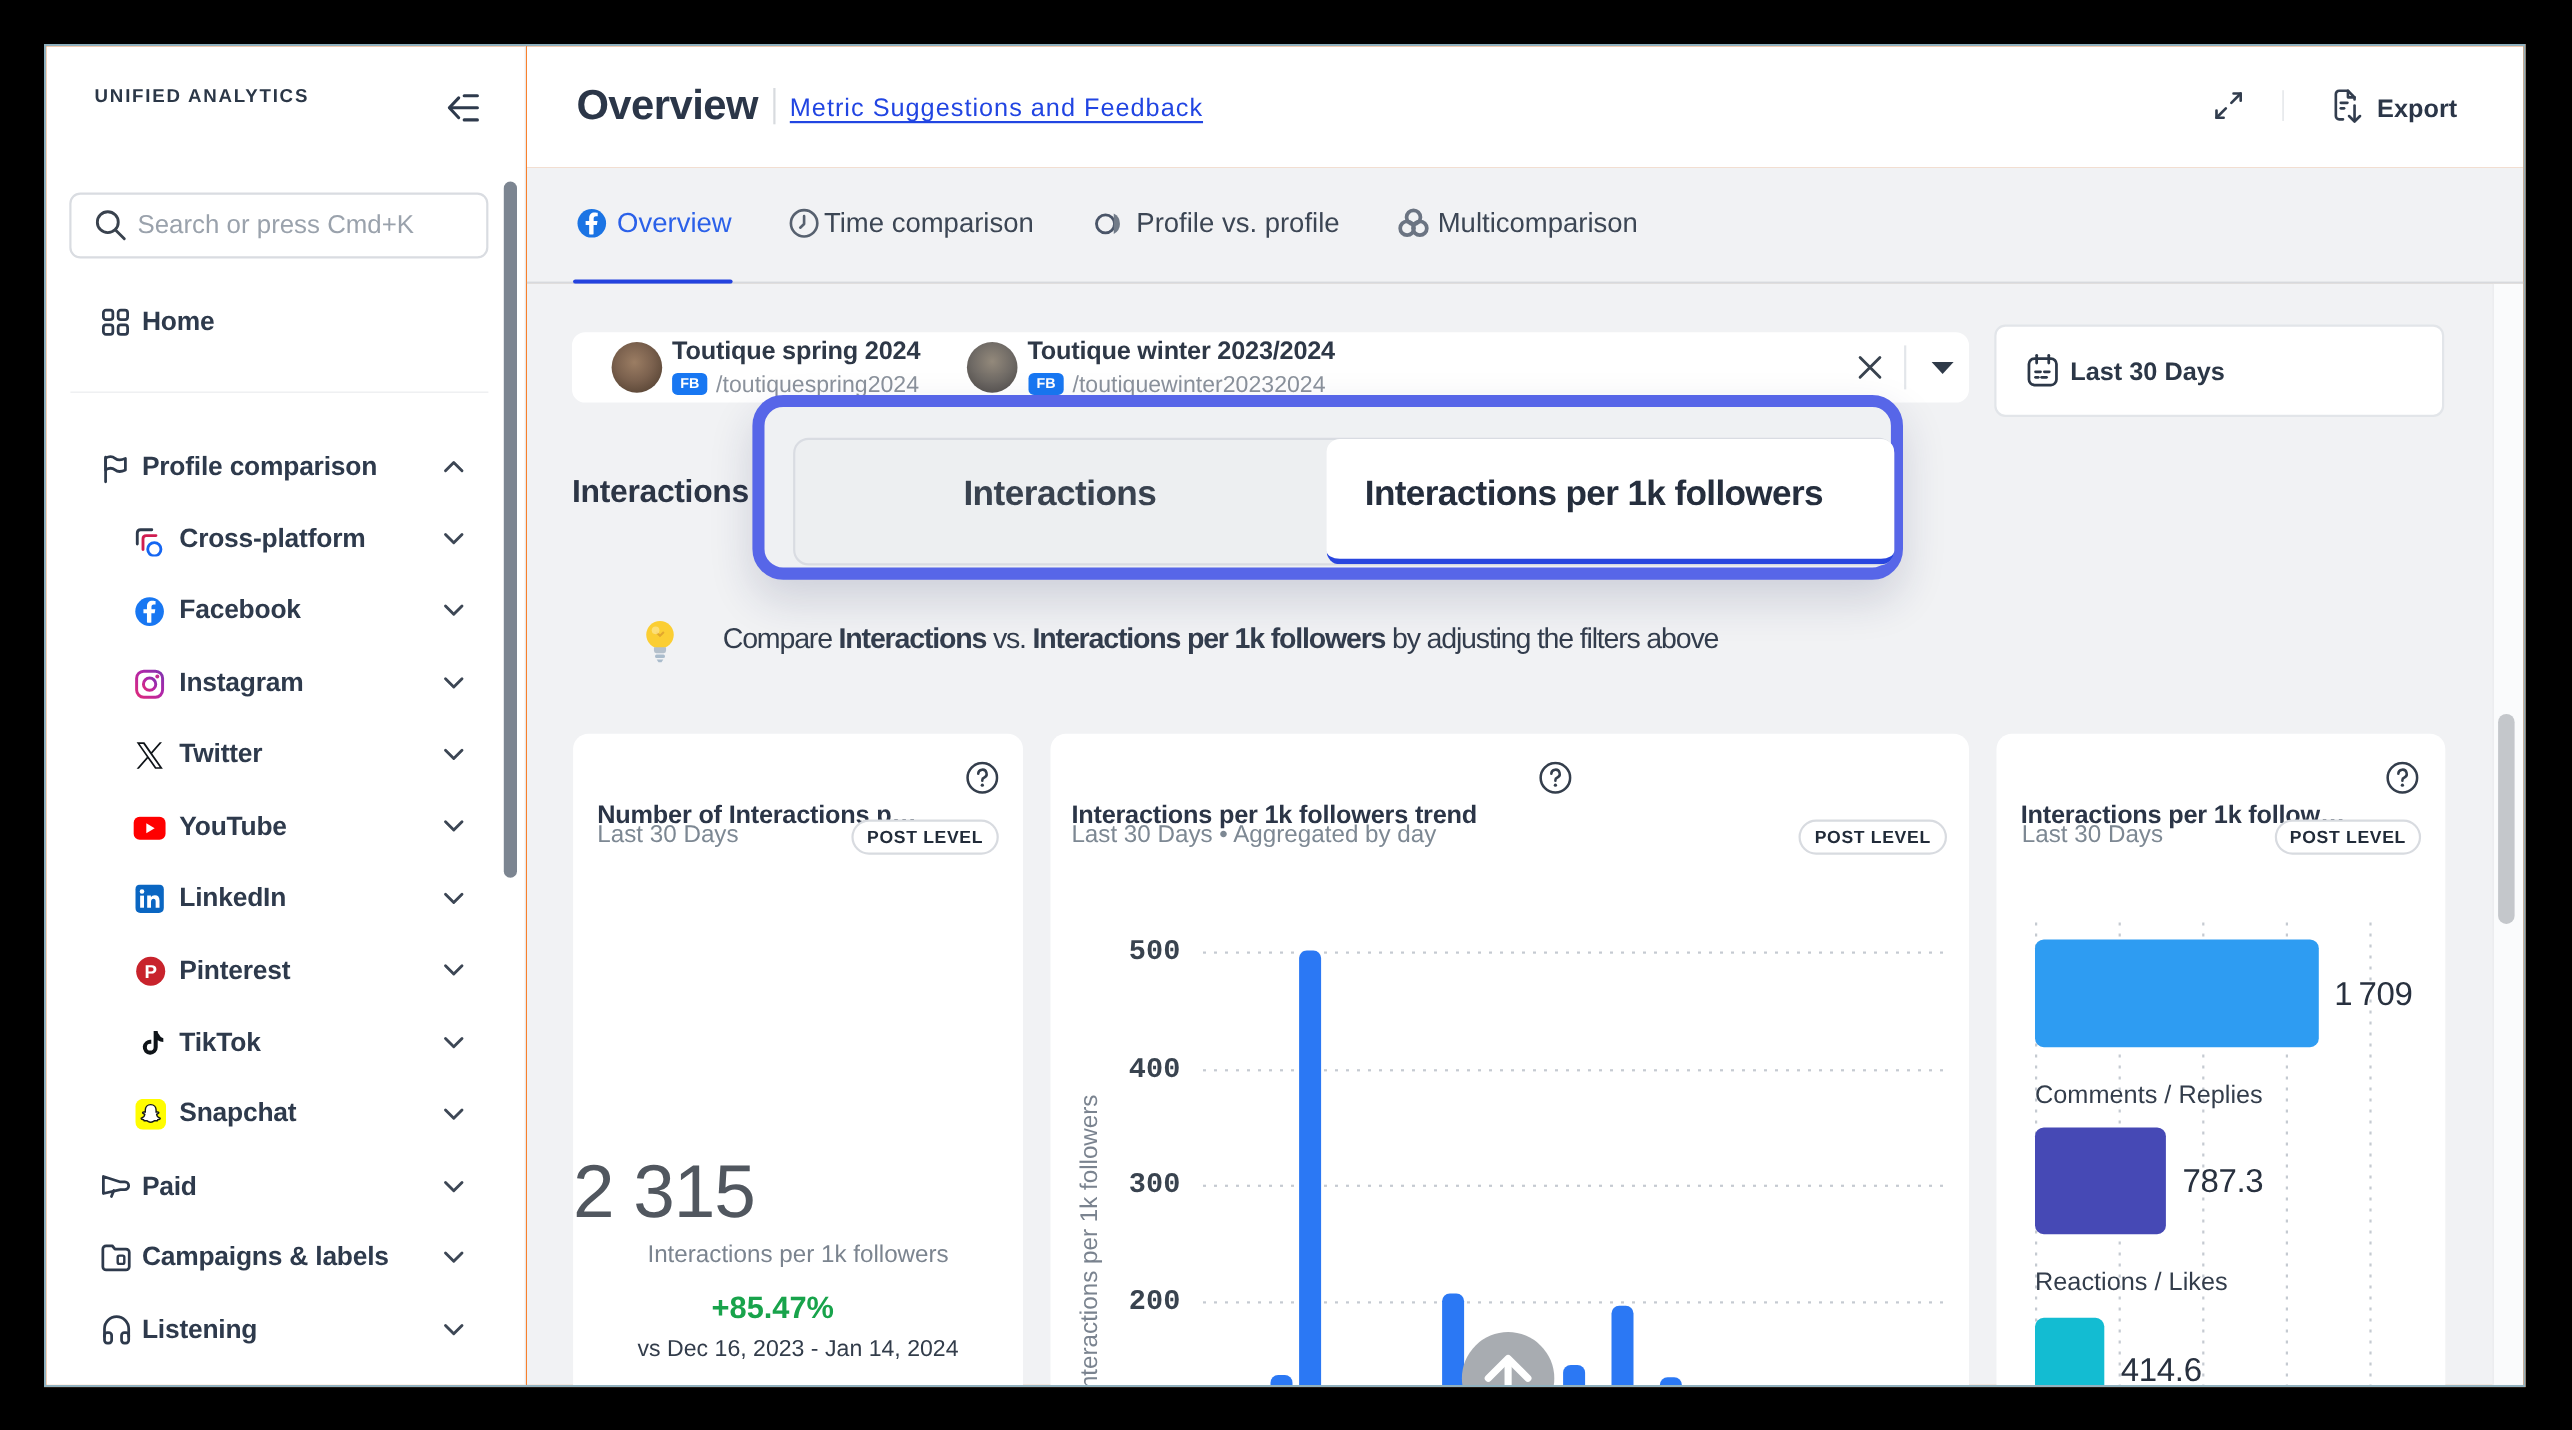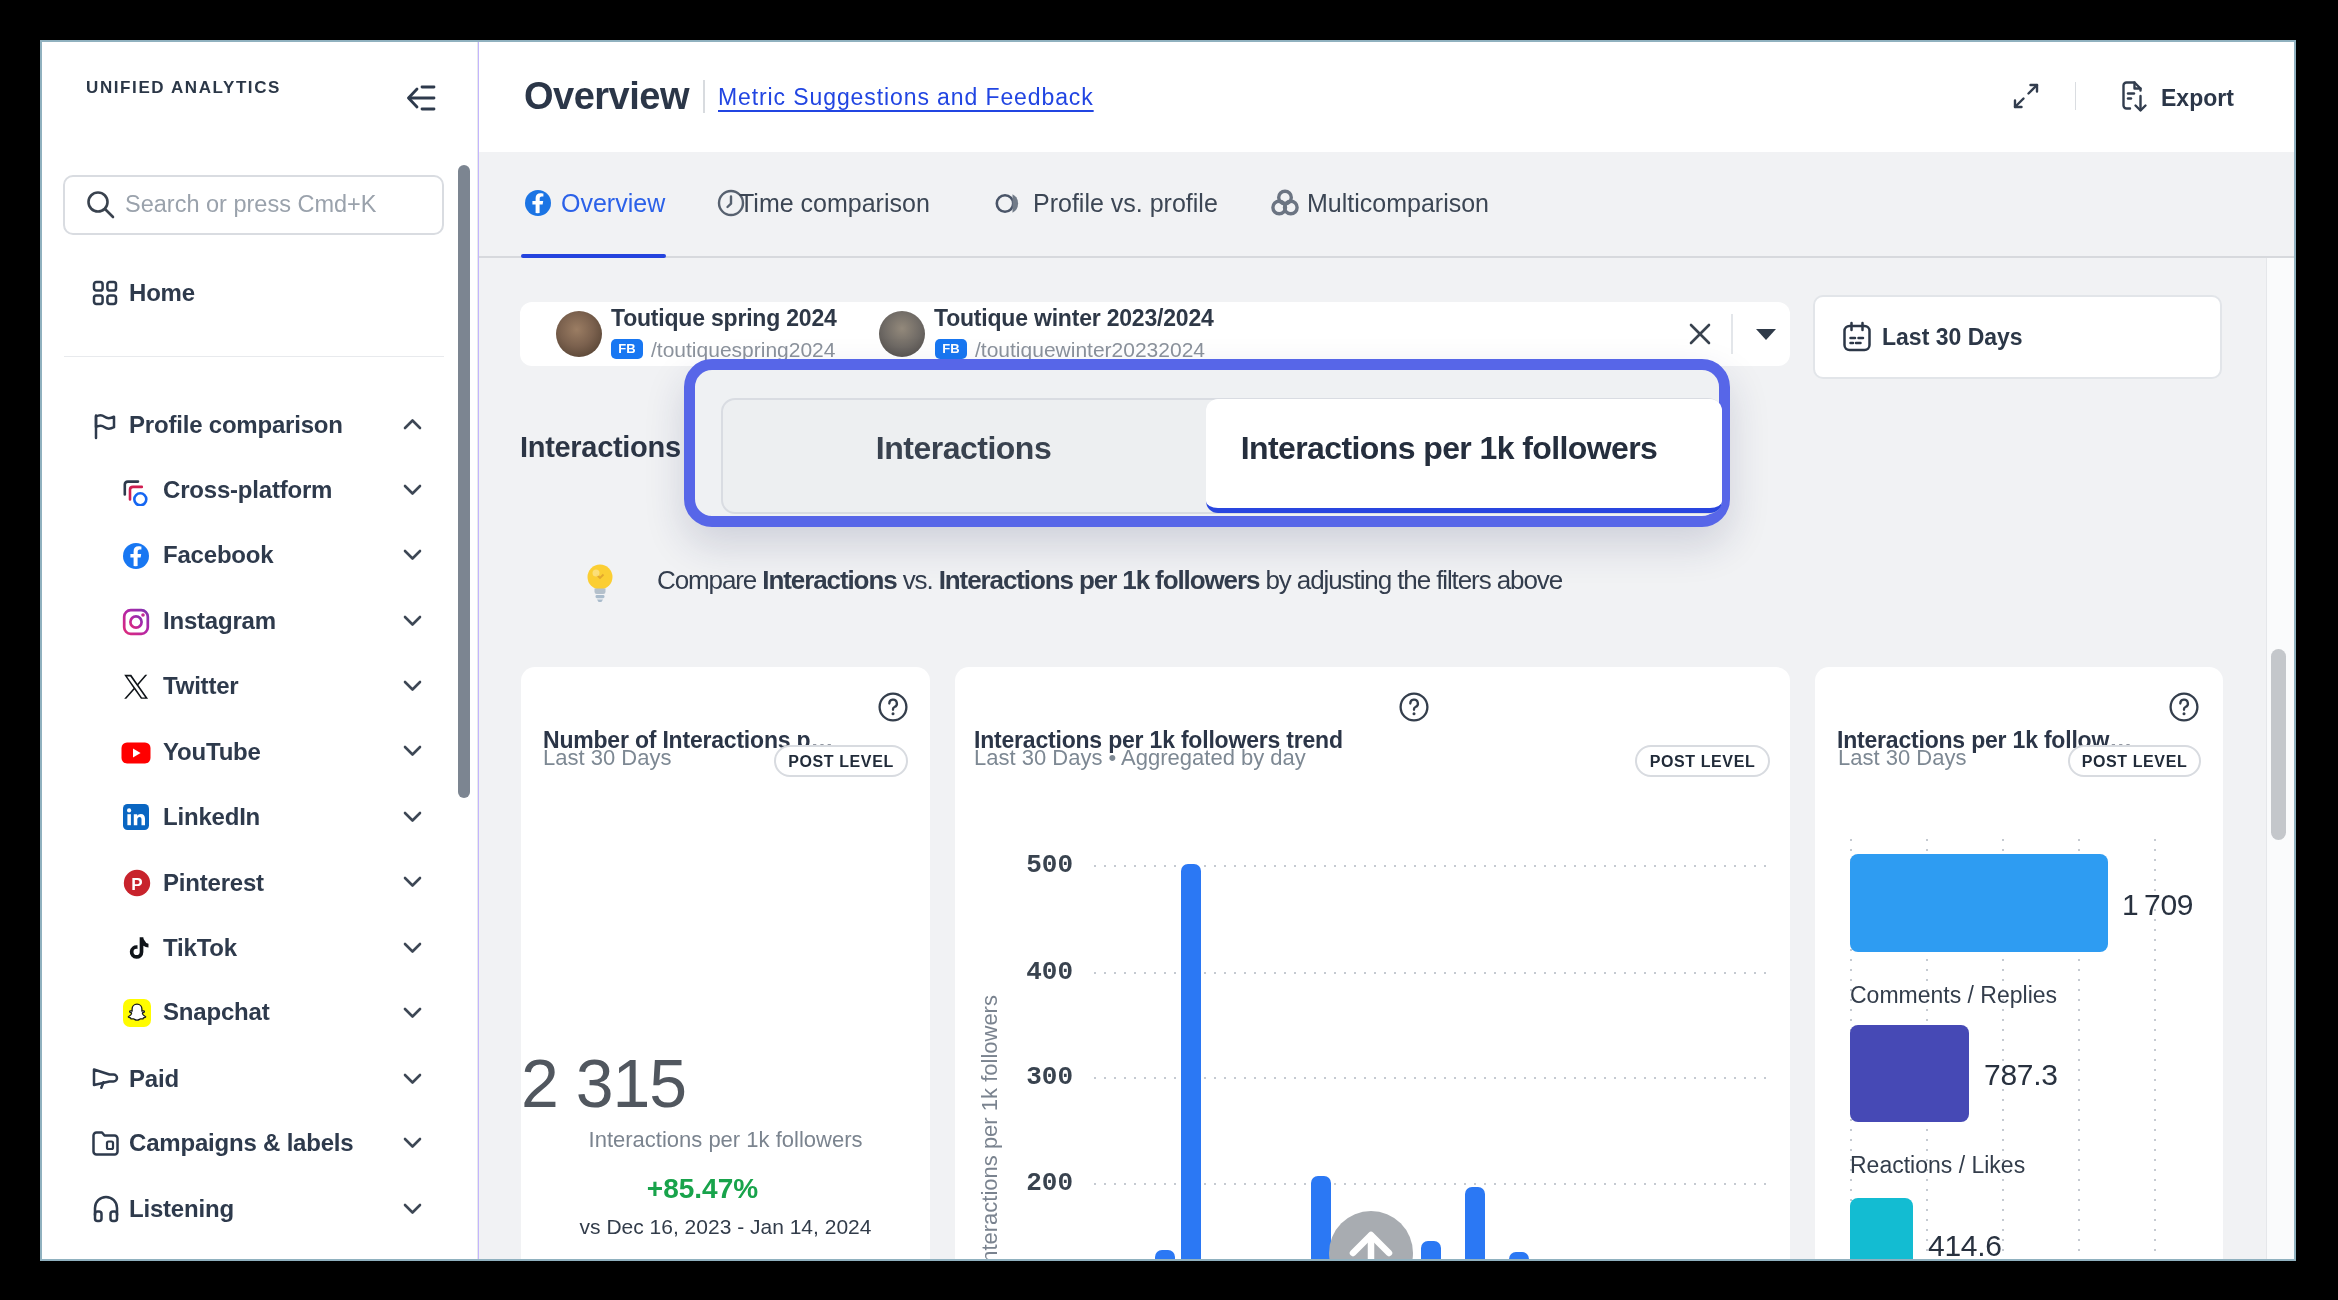"UNIFIED ANALYTICS" #win { background: #c4b5fd -> #f97316 }
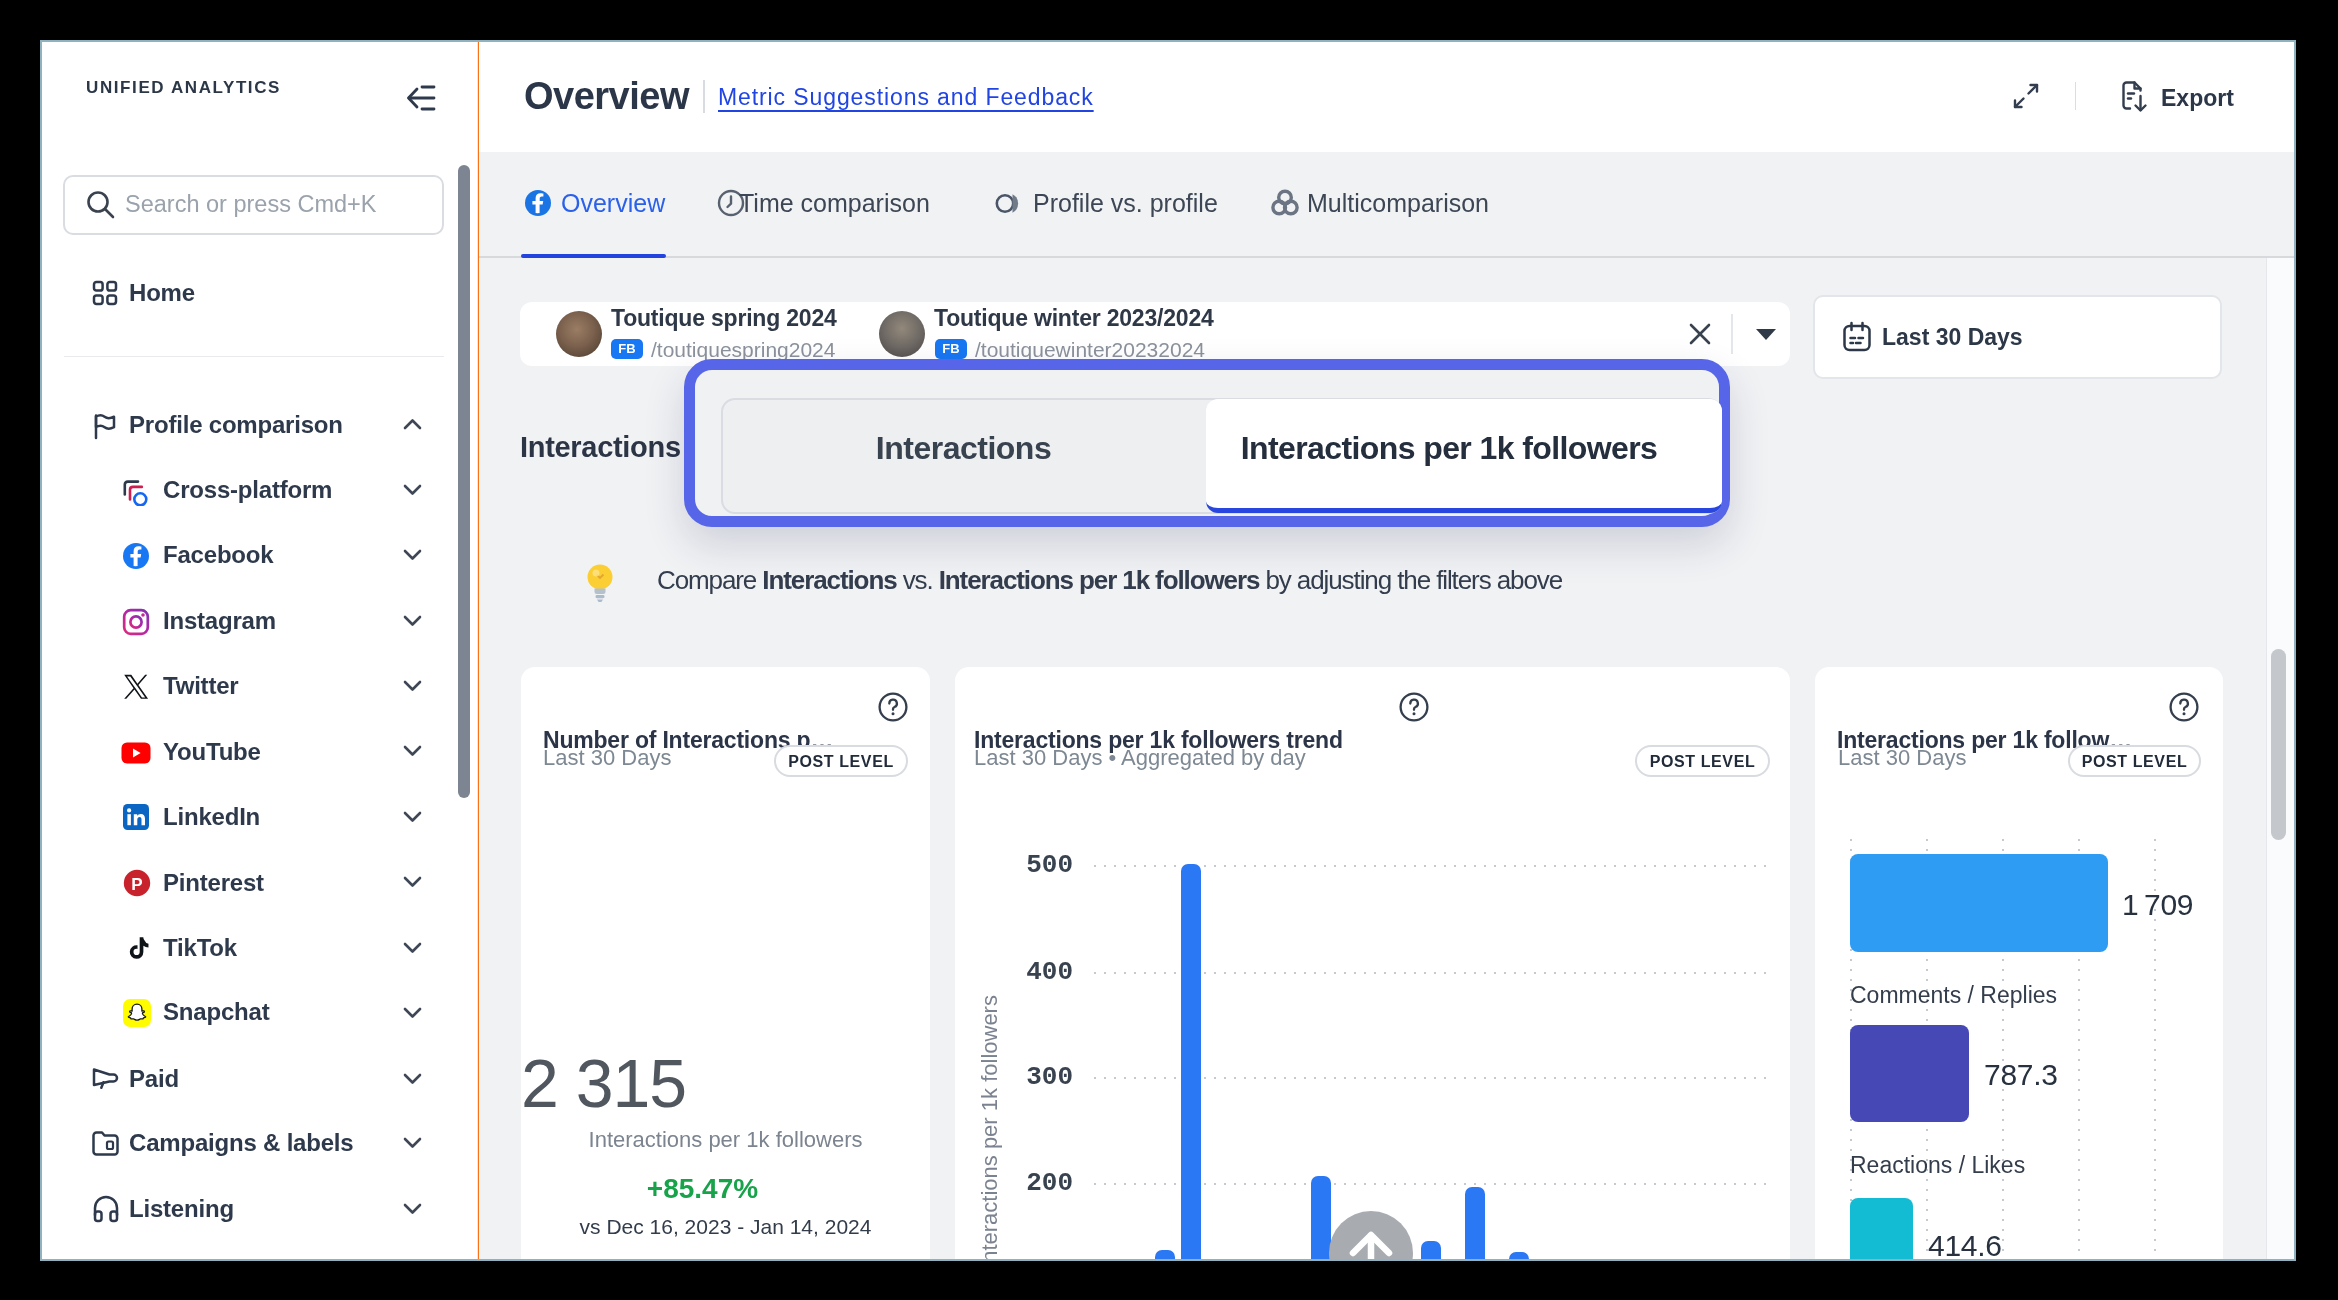"Time comparison" div.abs { left: 260px -> 270px }
